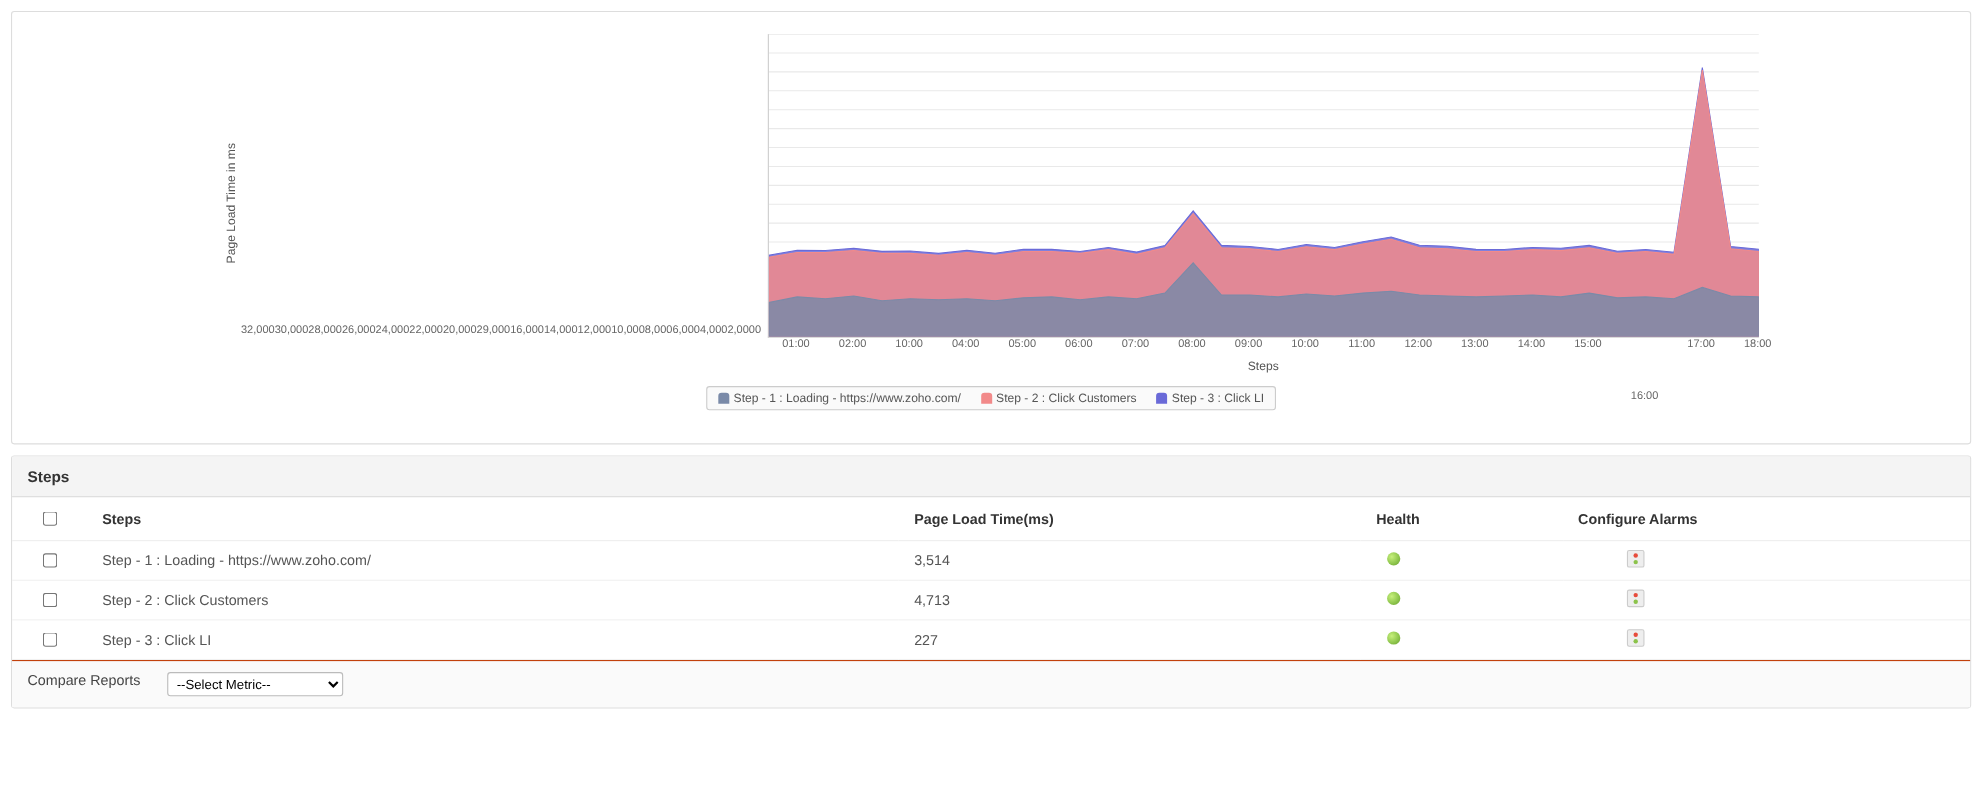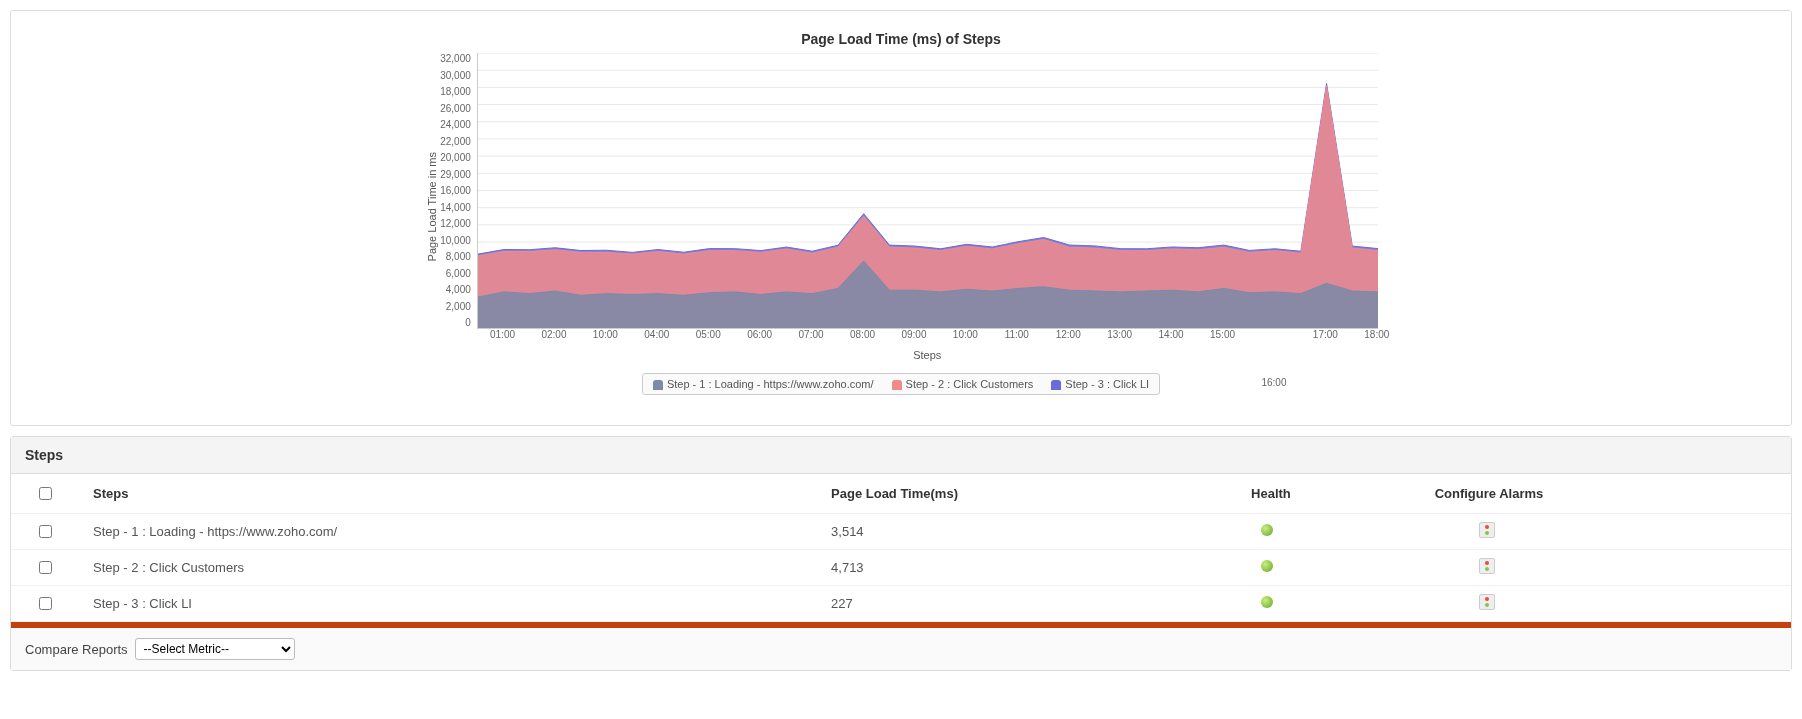"Page Load Time (ms) of" h3.chart-title { html: <h3>Page Load Time (ms) of Steps</h3> -> none }
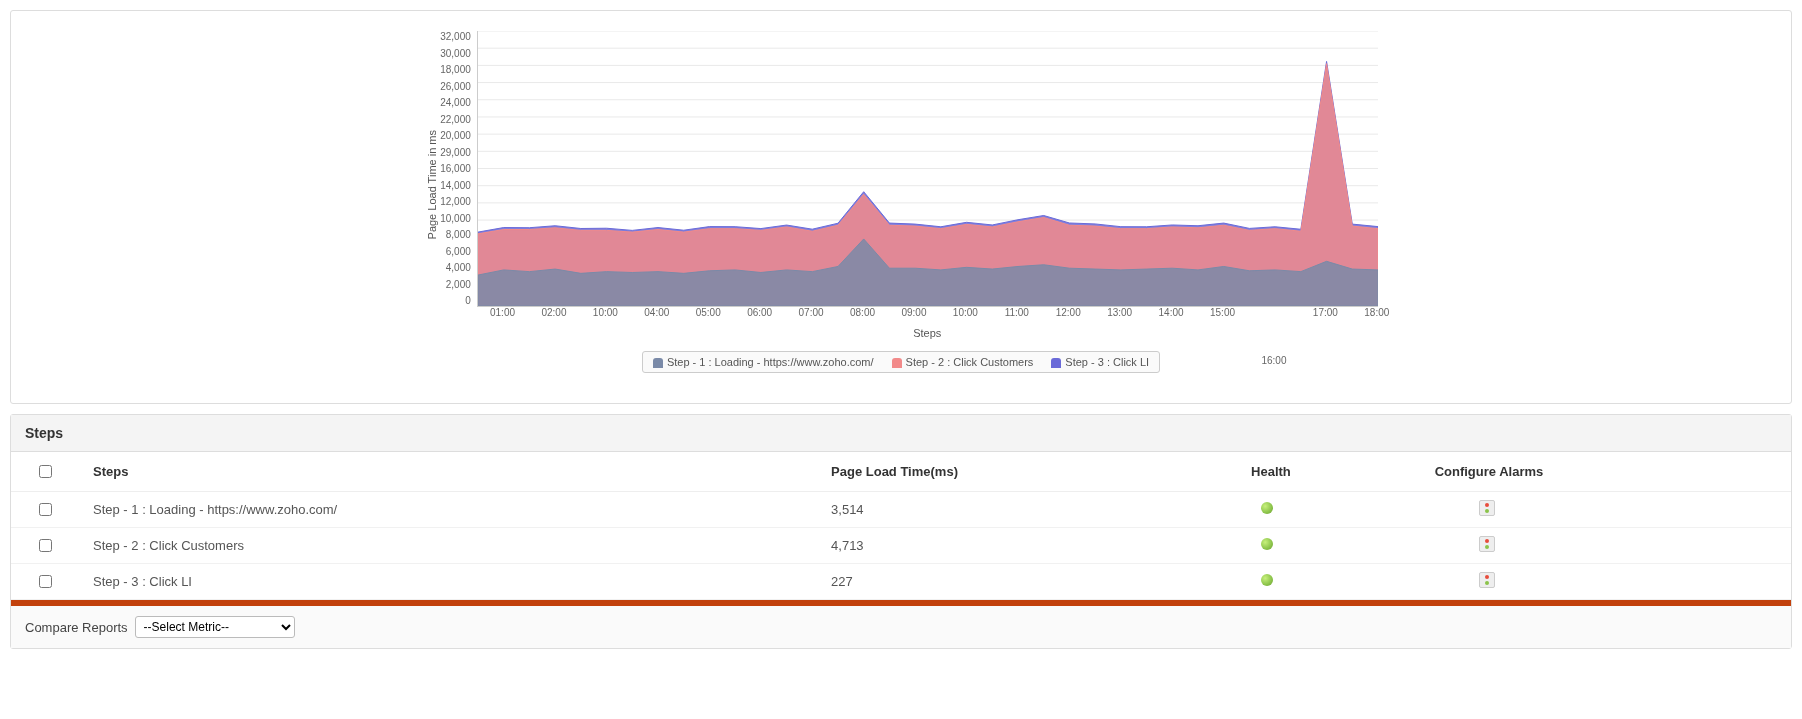"32,000" .ylabels { flex-direction: column -> row }
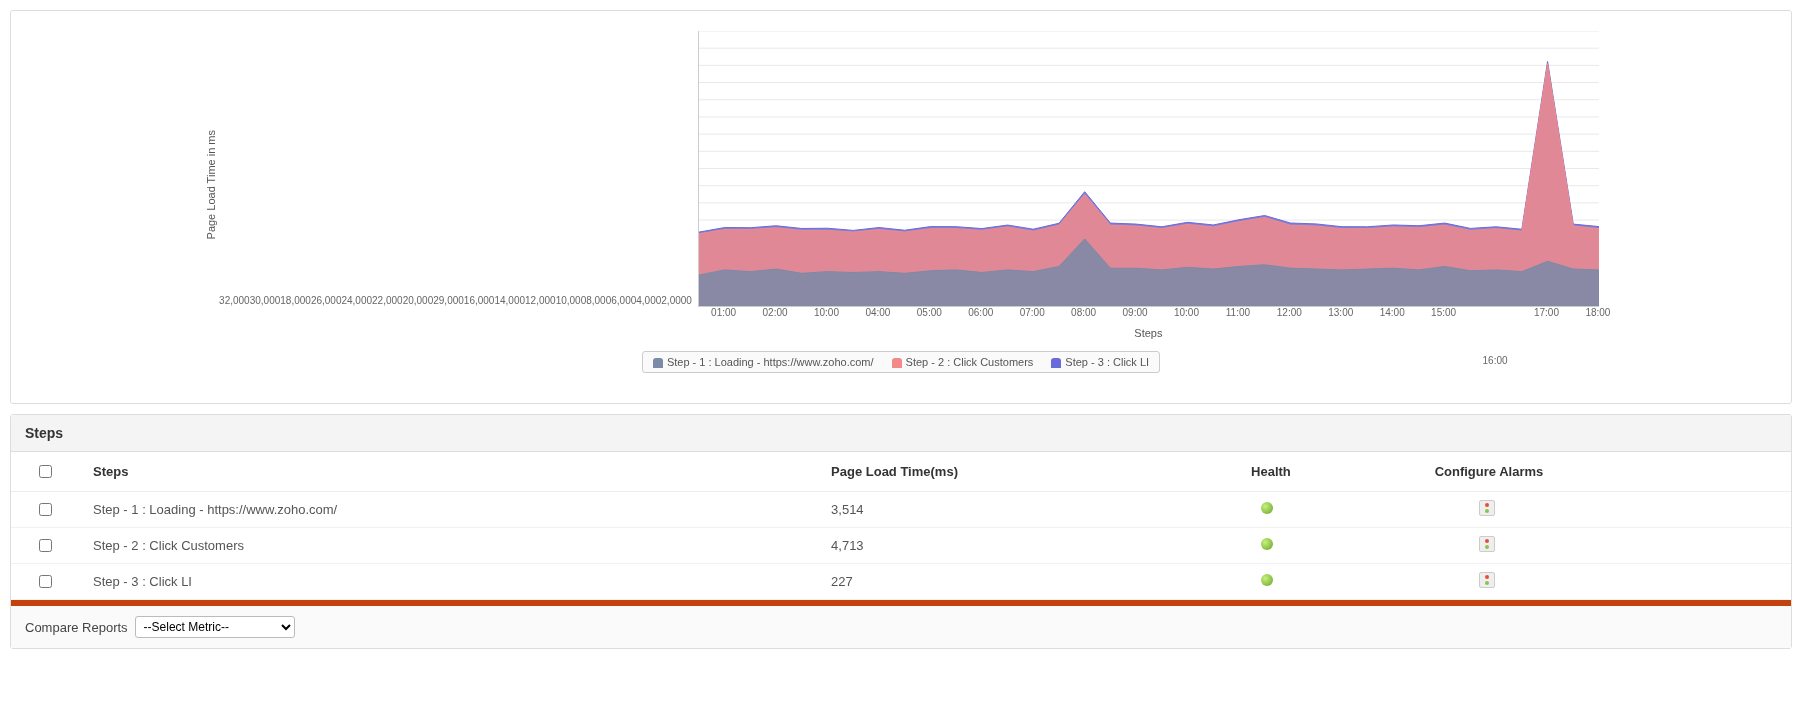"18,000" div { text: 18,000 -> 28,000 }
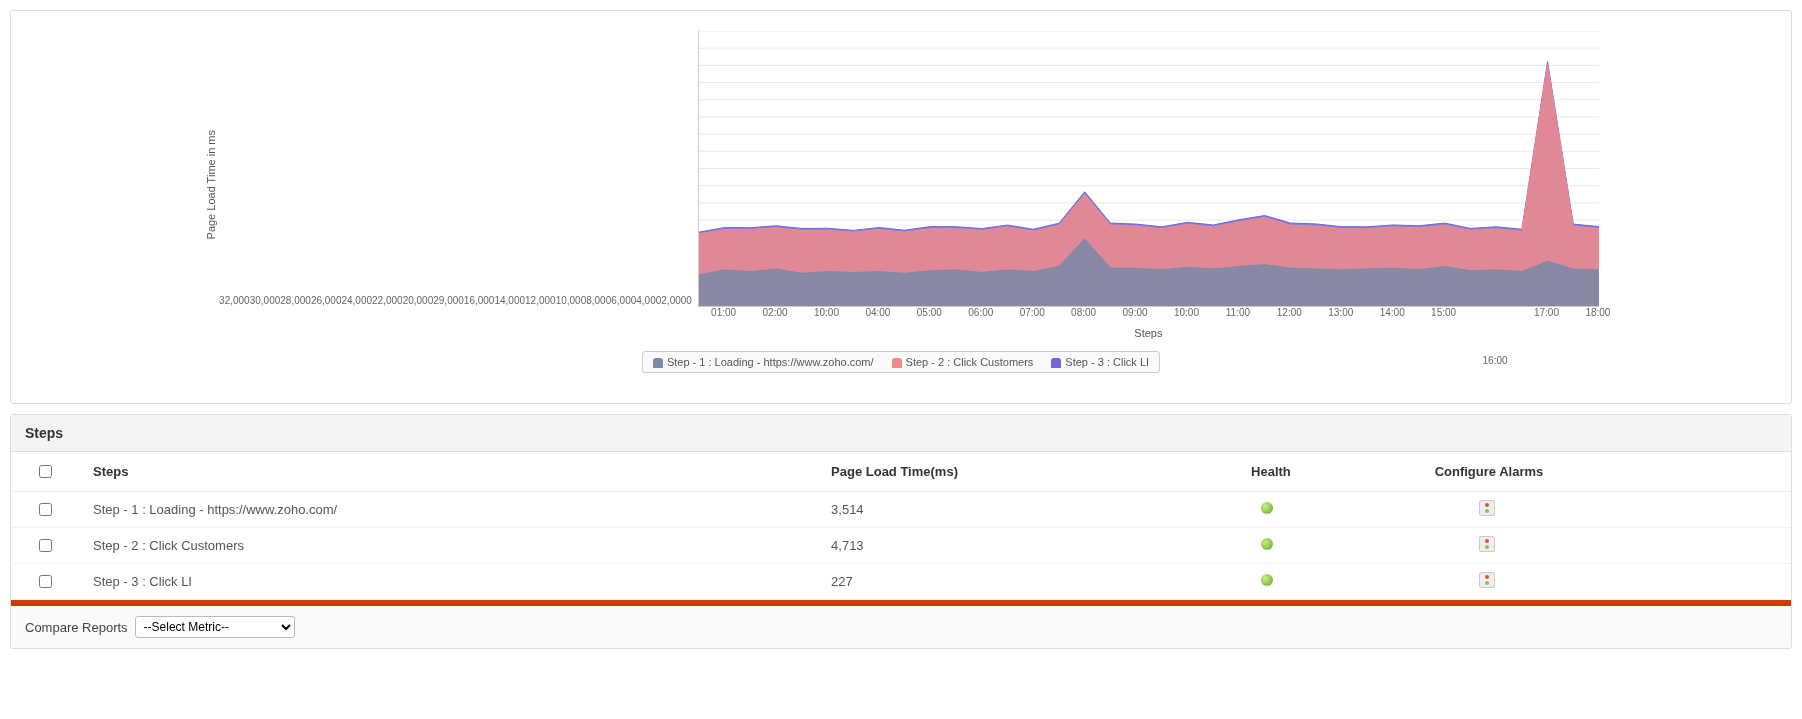"Compare Reports" .compare-row { align-items: center -> none; border-top: 6px solid #c2410c -> 1px solid #c2410c; gap: 7px -> 24px }
